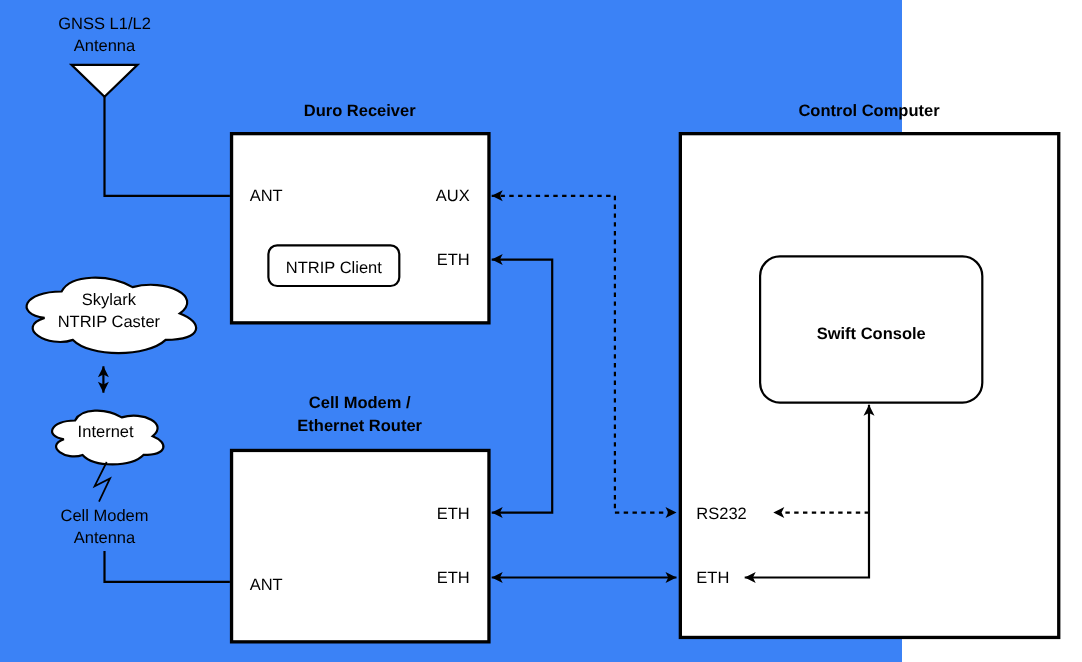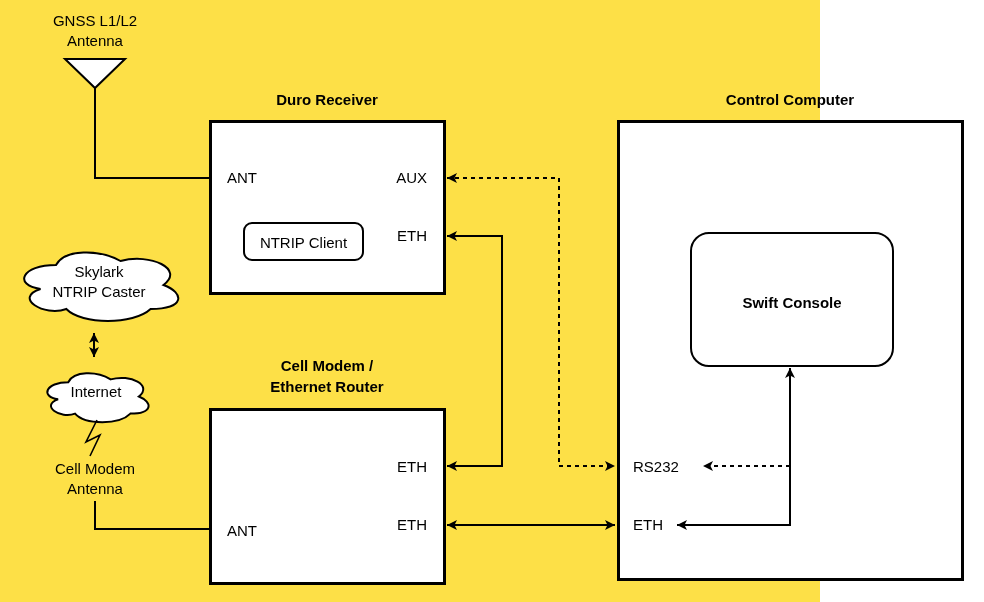"GNSS L1/L2" .canvas { background: #fde047 -> #3b82f6 }
